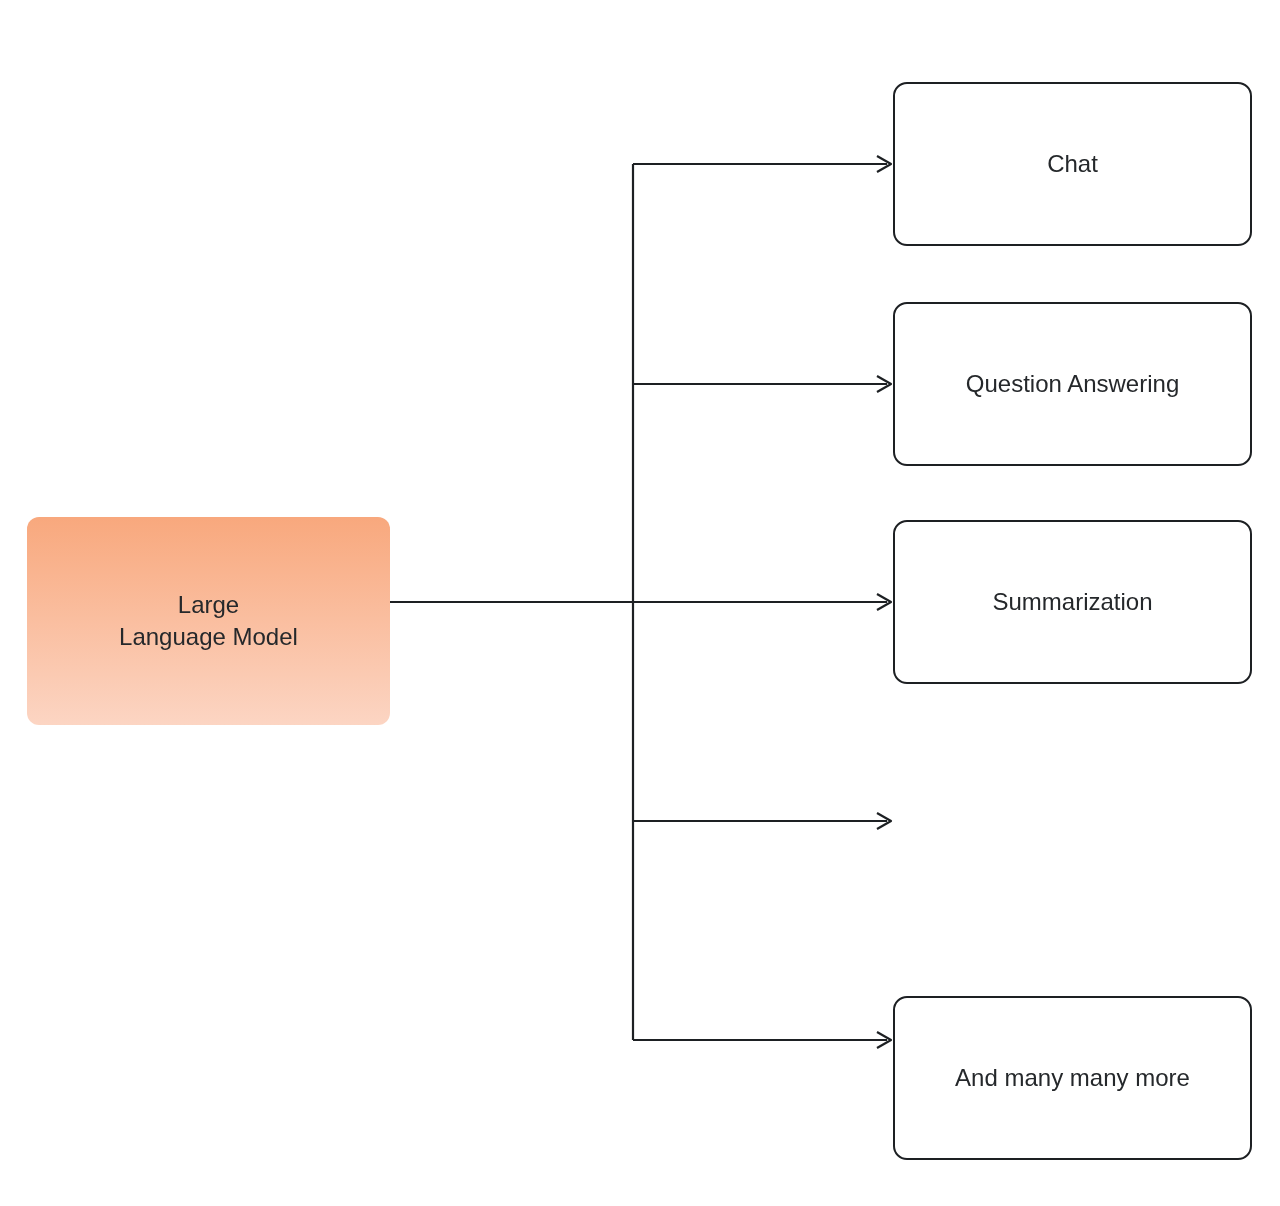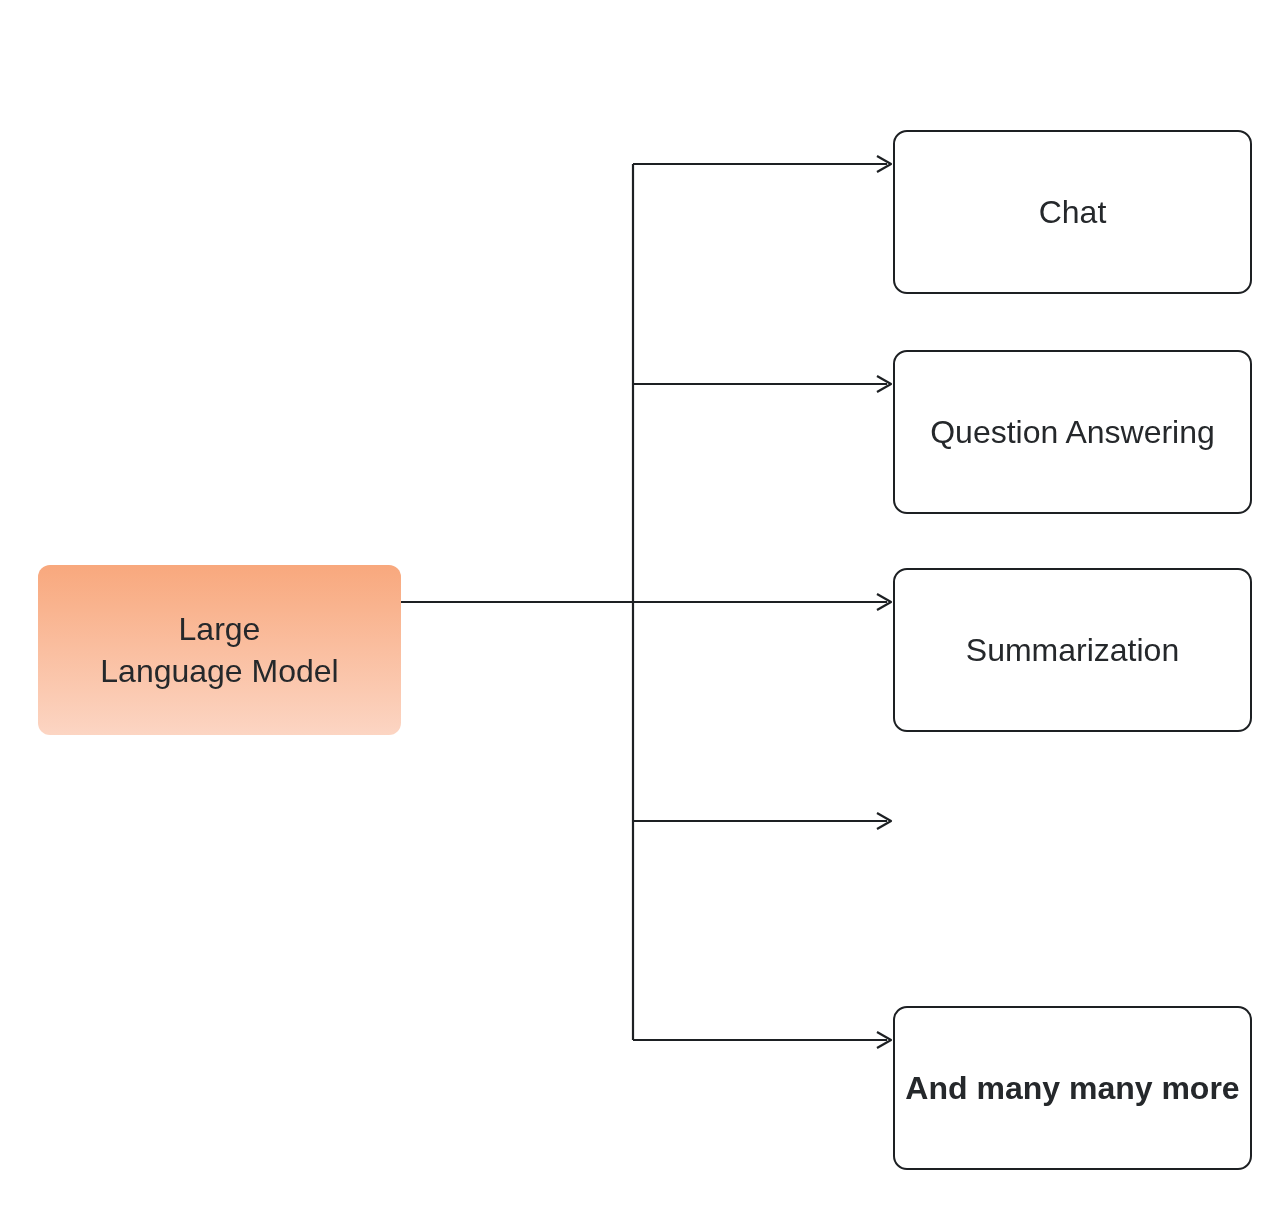"Chat" .node { font-size: 32px -> 24px; margin-top: 48px -> none }
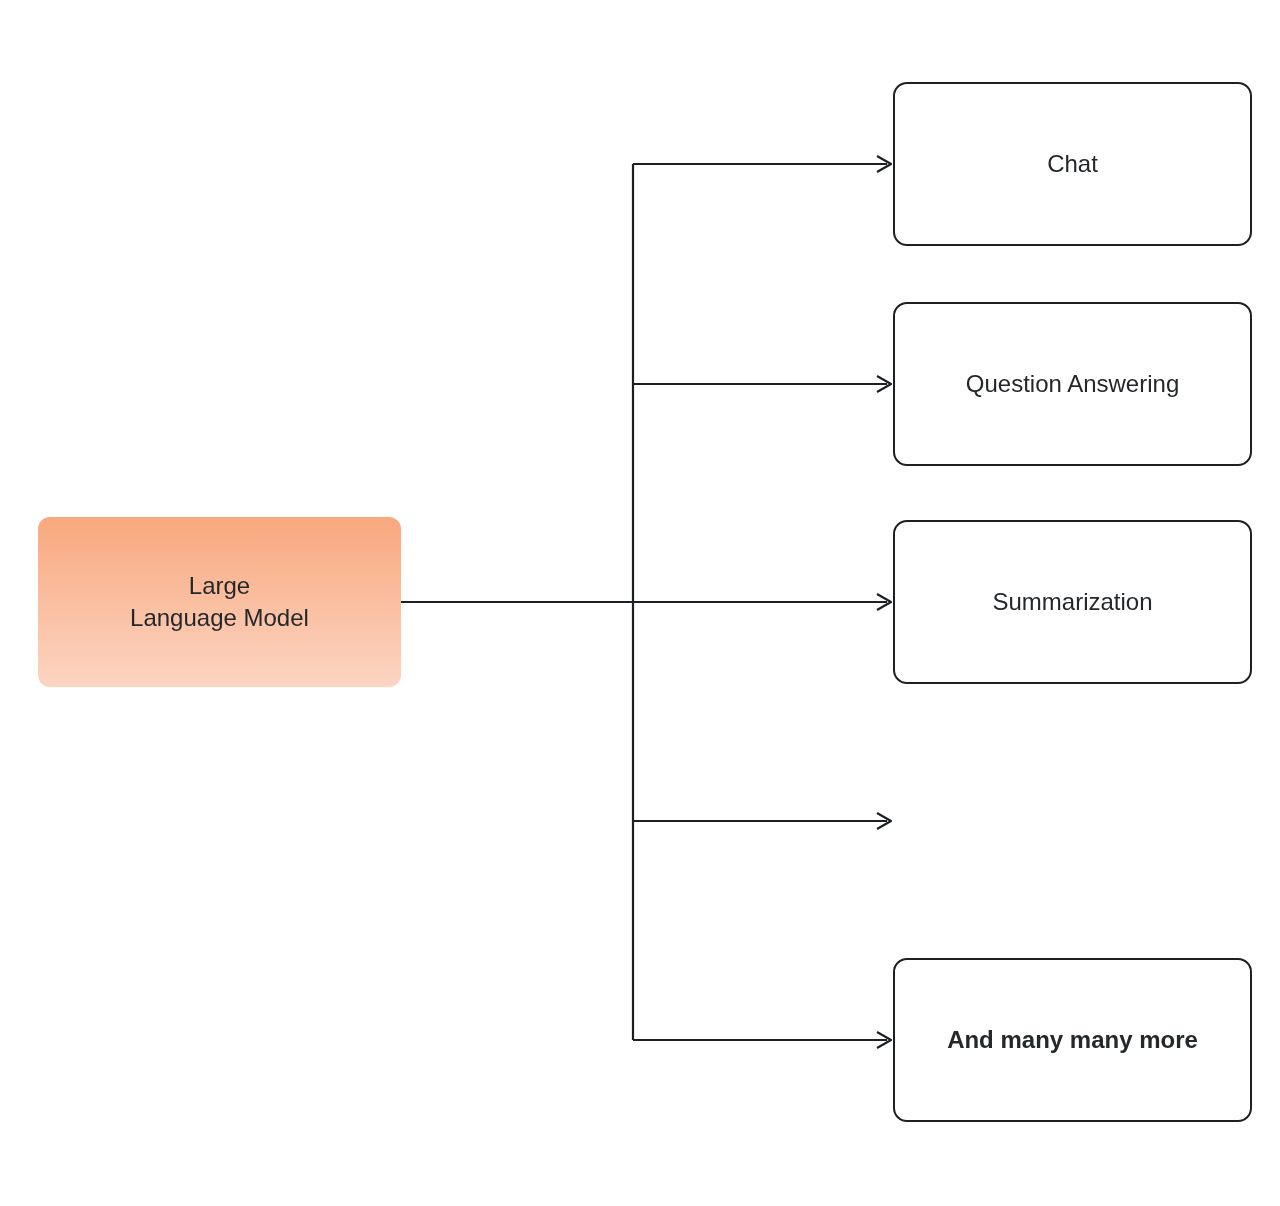"Large" .root-node { height: 170px -> 208px; left: 38px -> 27px }
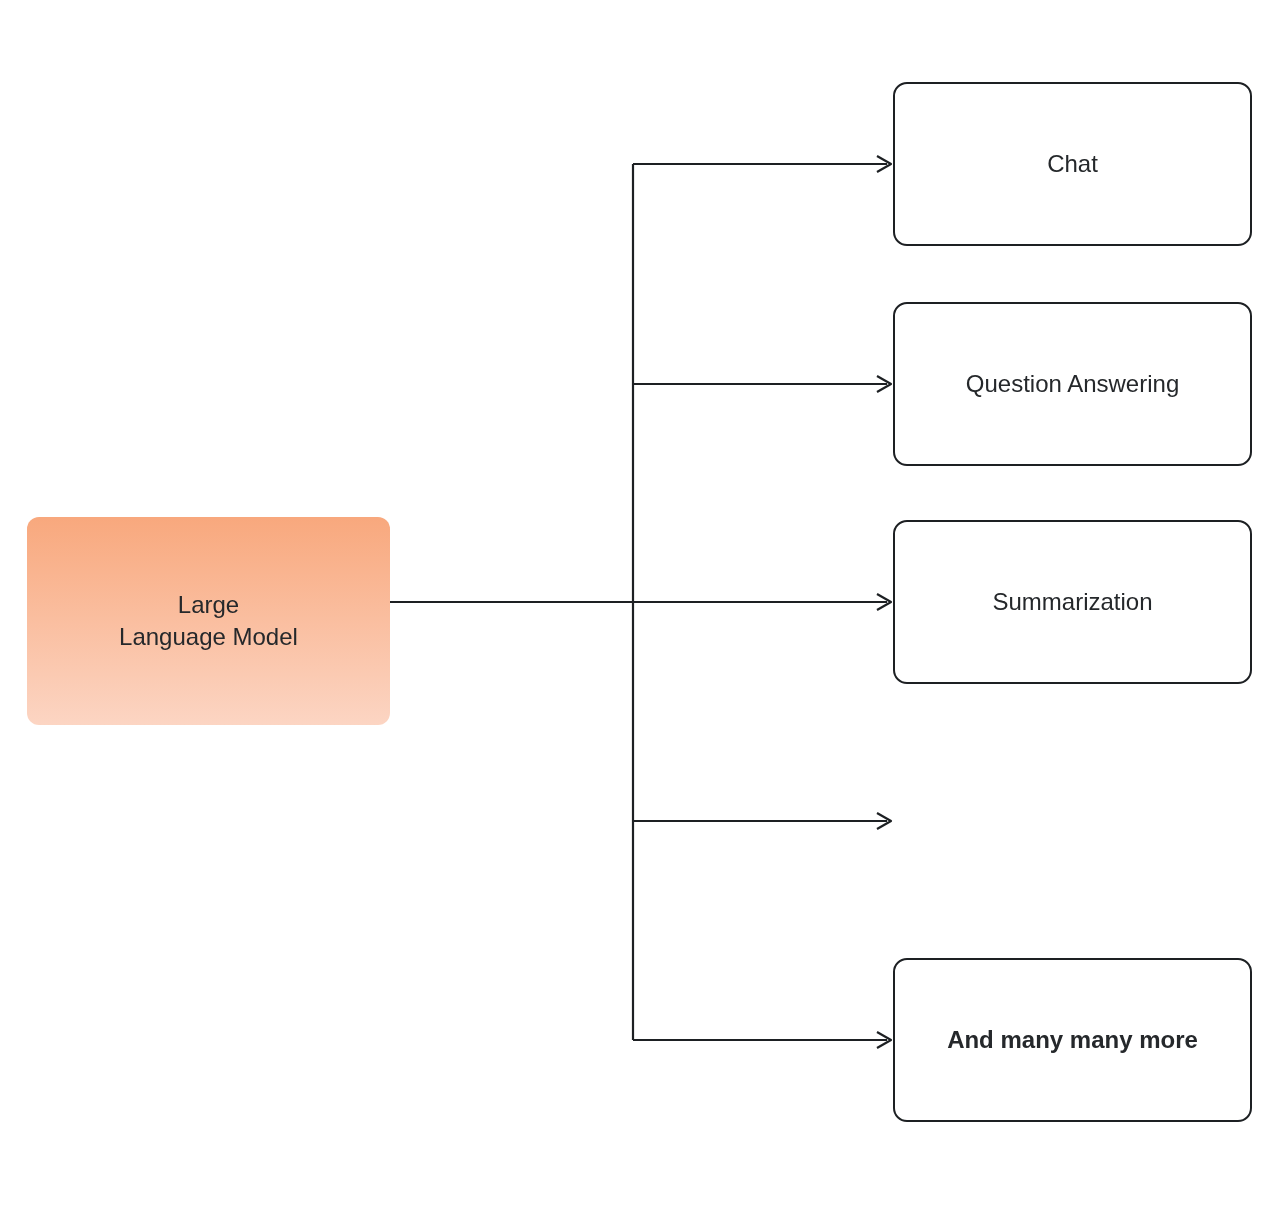"And many many more" .target-more { font-weight: bold -> none; top: 958px -> 996px }
